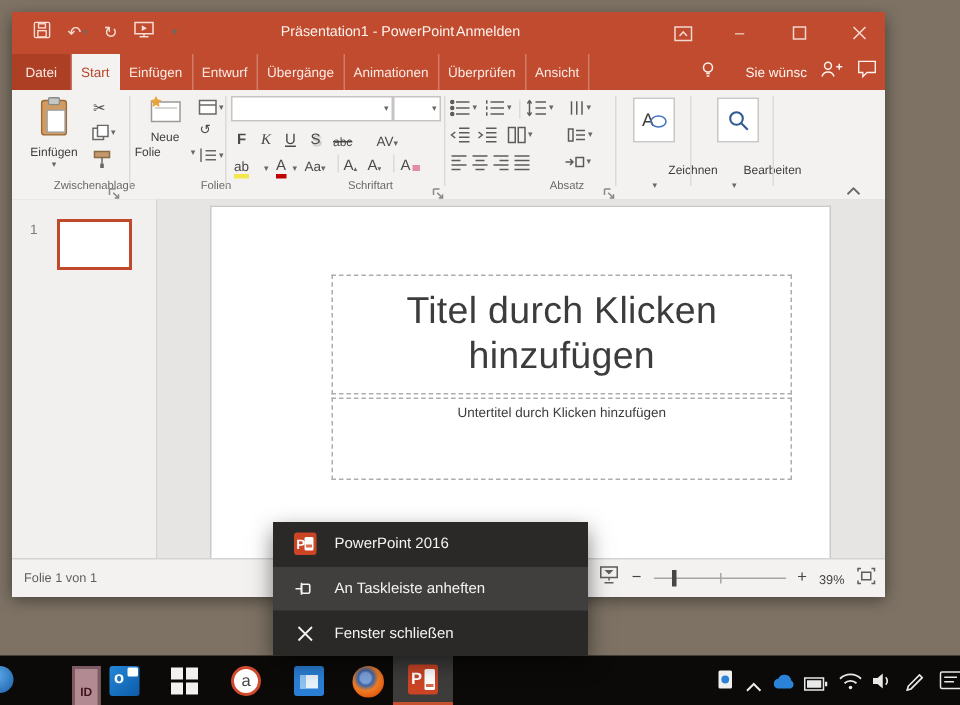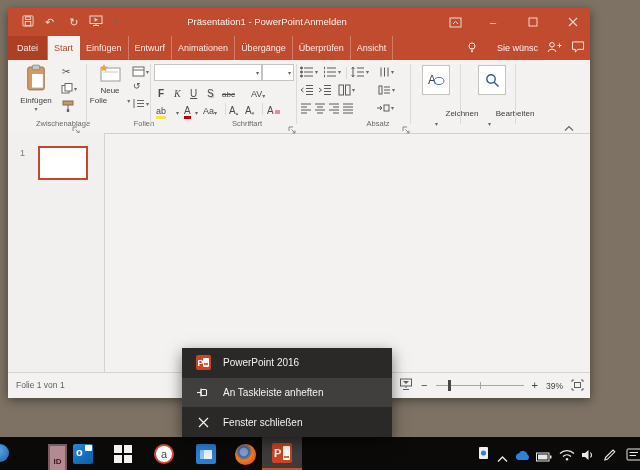"Animationen" div.tab { order: before "Übergänge" -> after "Übergänge" }
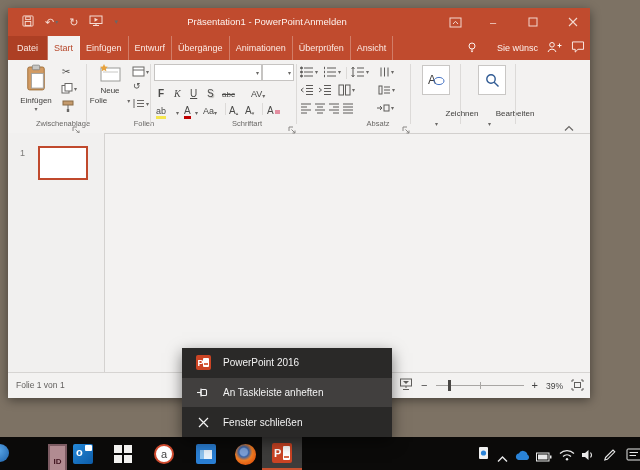"Titel durch Klicken hinzufügen" div.canvas { html: none -> <div> <div> <div>Titel durch Klicken hinzufügen</div> <div>Untertitel durch Klicken hinzufügen</div> </div> </div> }
